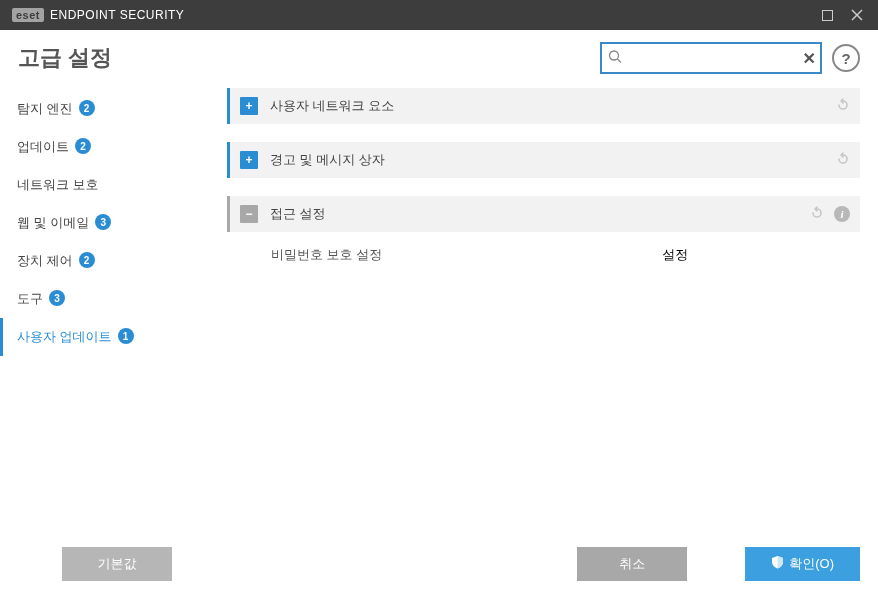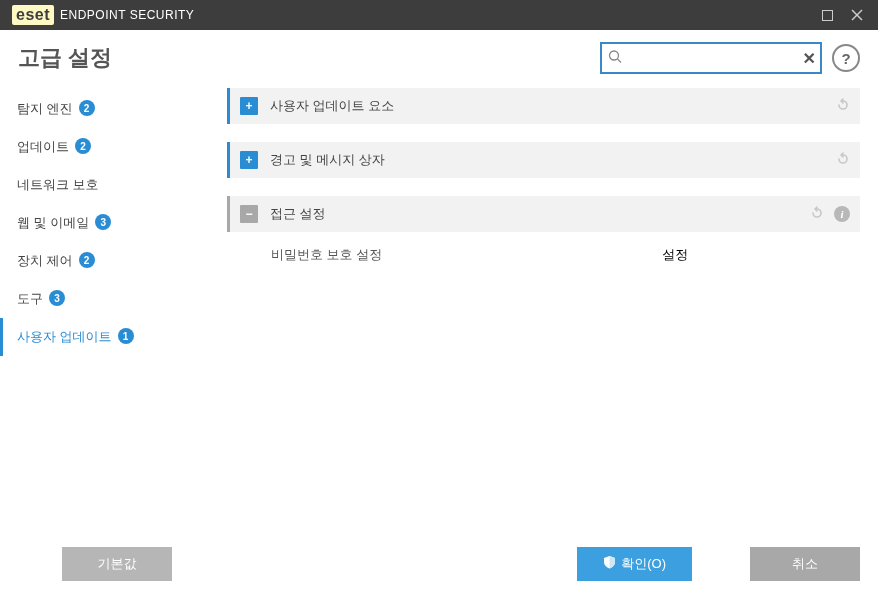"eset" .logo-badge { background: #fef9c3 -> #a3a3a3; font-size: 16px -> 11px }
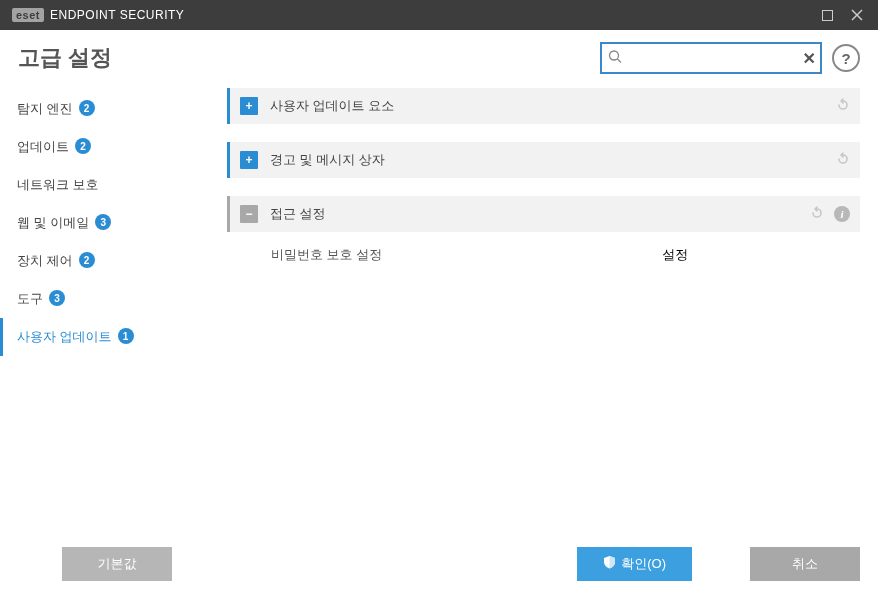"사용자 업데이트 요소" div.section-title { text: 업데이트 -> 네트워크 }
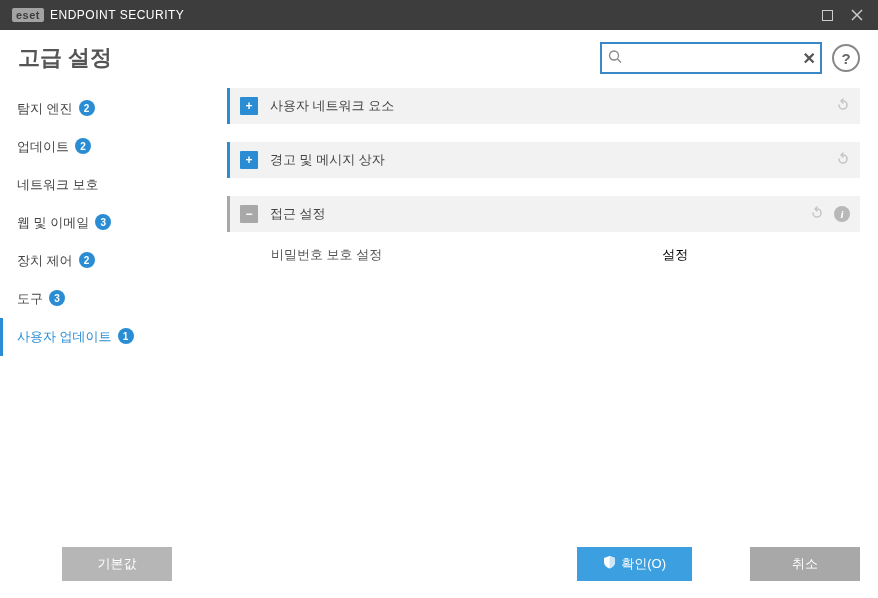"확인(O)" button.btn { order: before "취소" -> after "취소" }
